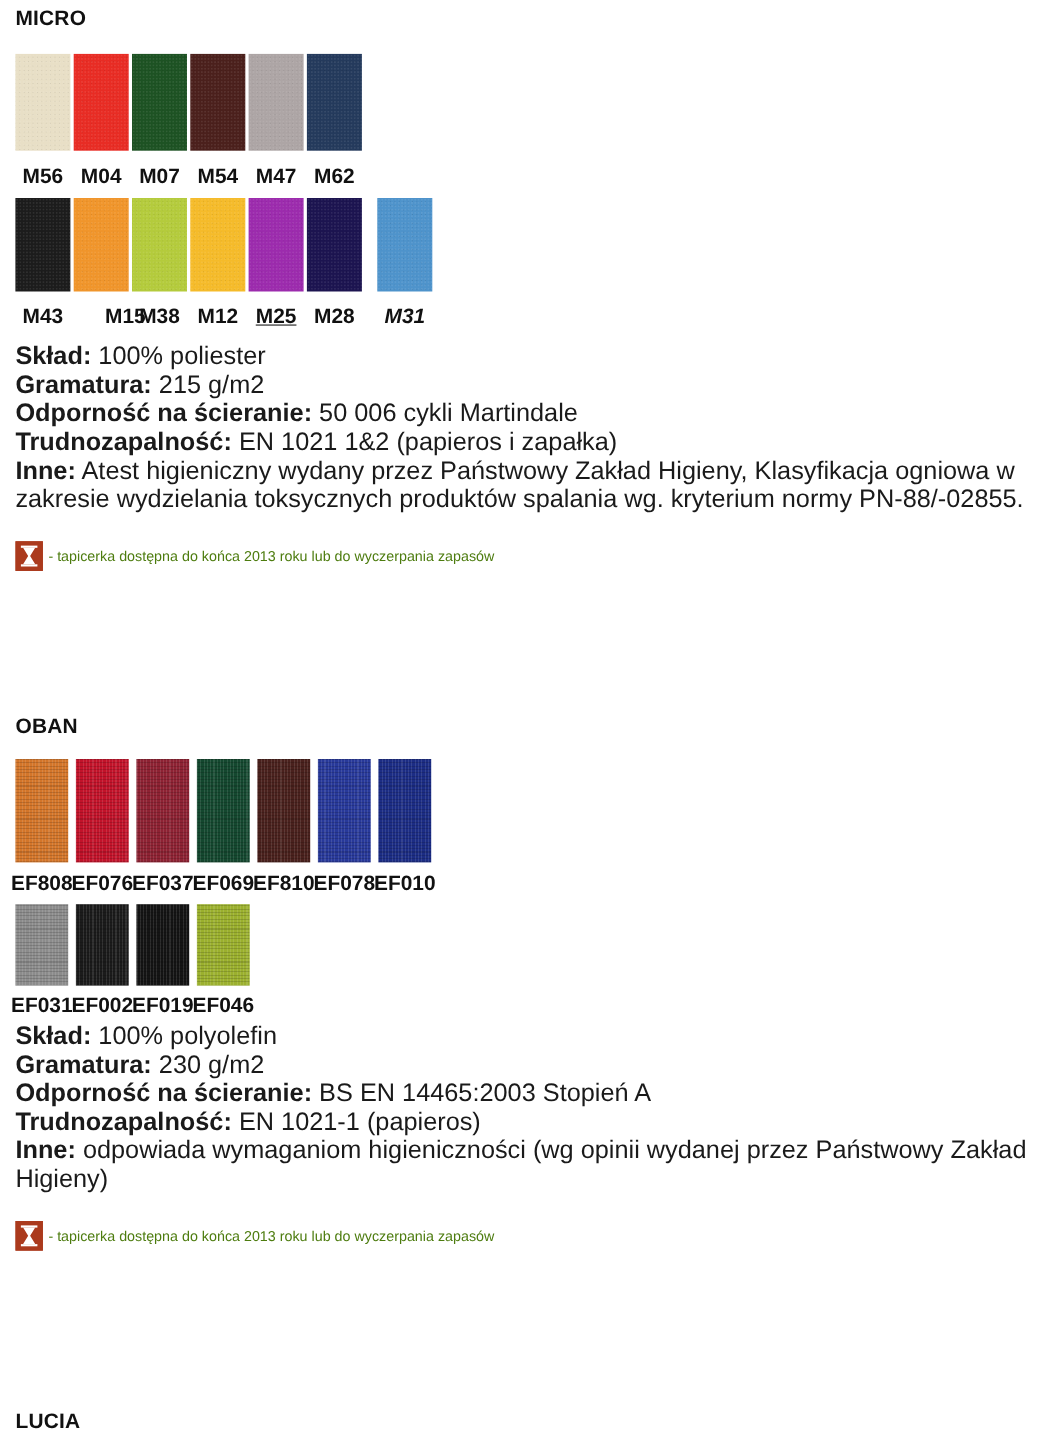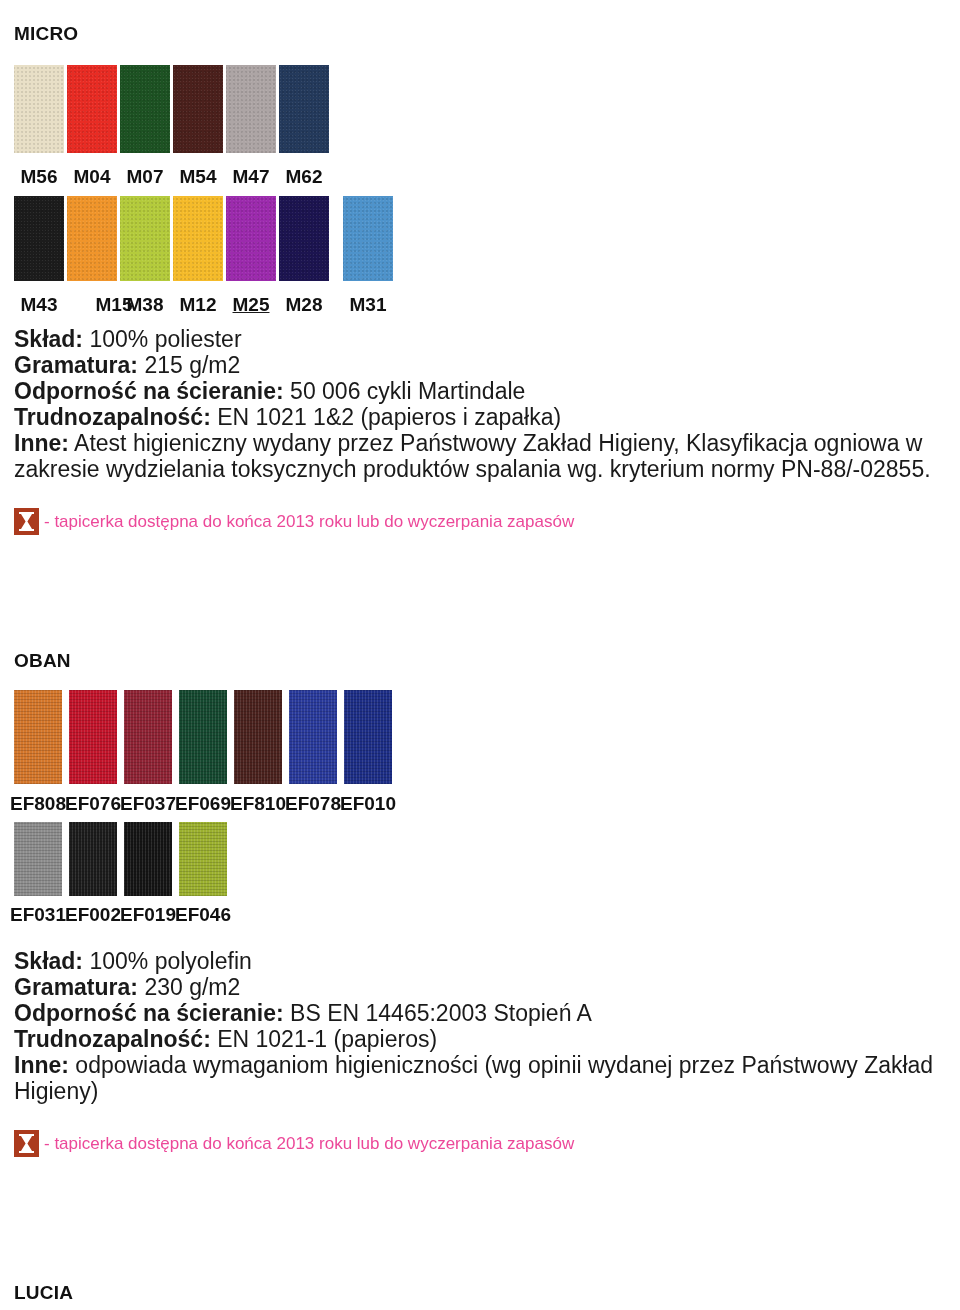"MICRO" div { top: 24px -> 8px }
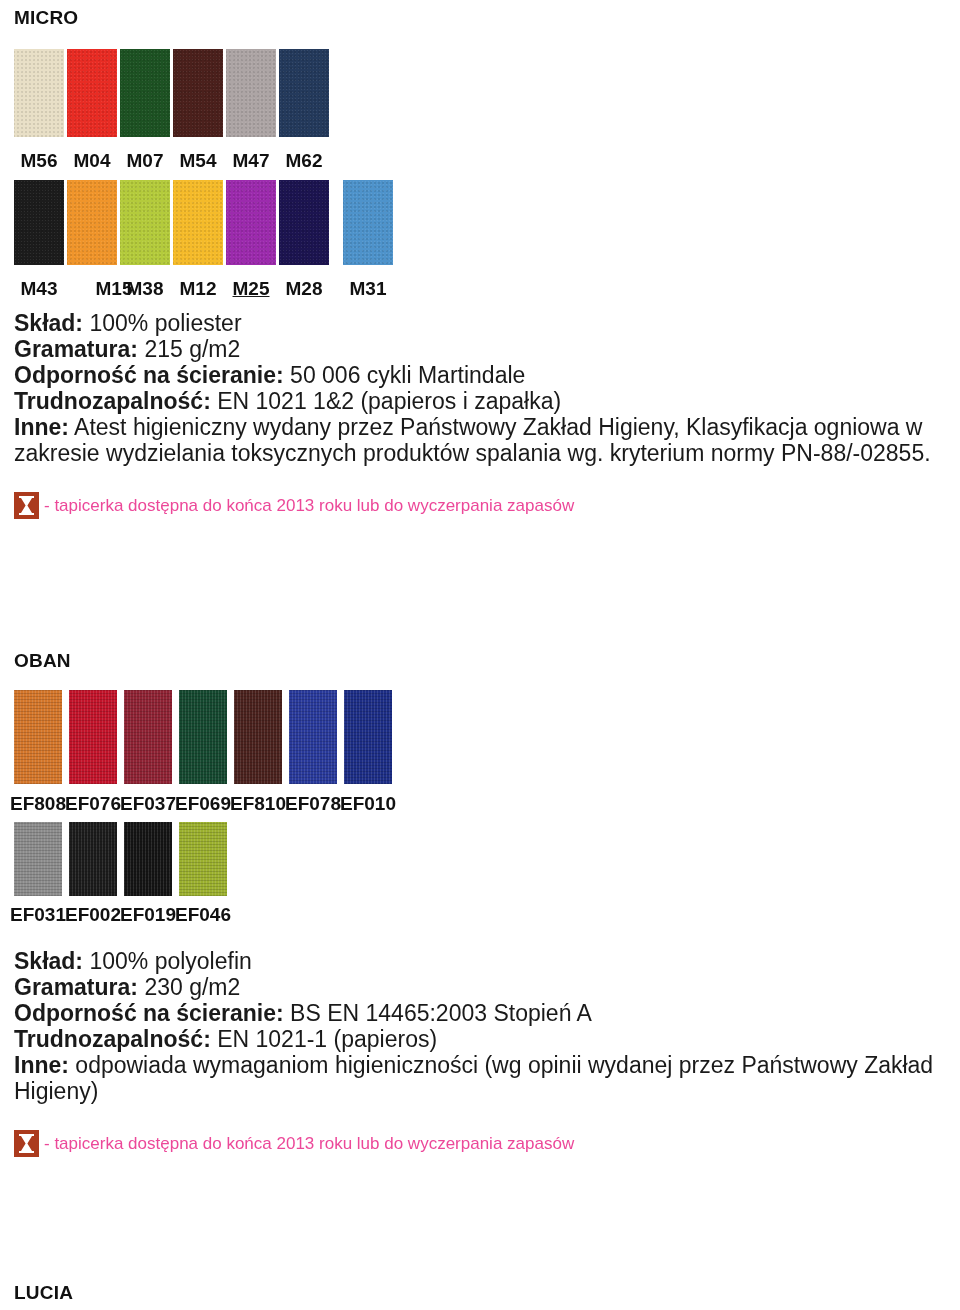"M31" div.swatch-cell { font-style: none -> italic }
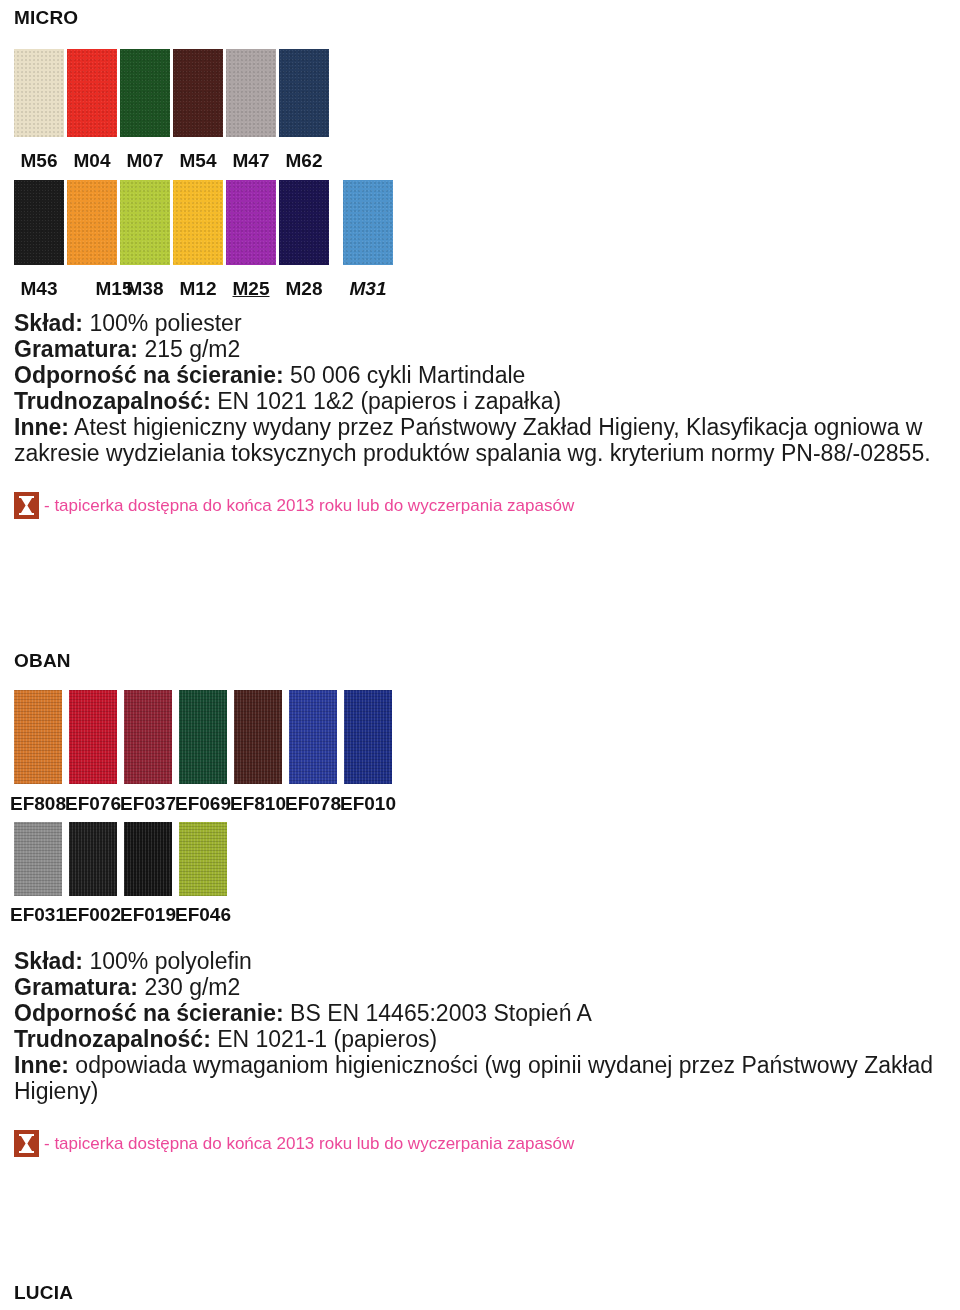"- tapicerka dostępna do końca" .note-text { color: #ec4899 -> #4d7c0f; font-size: 17px -> 13px }
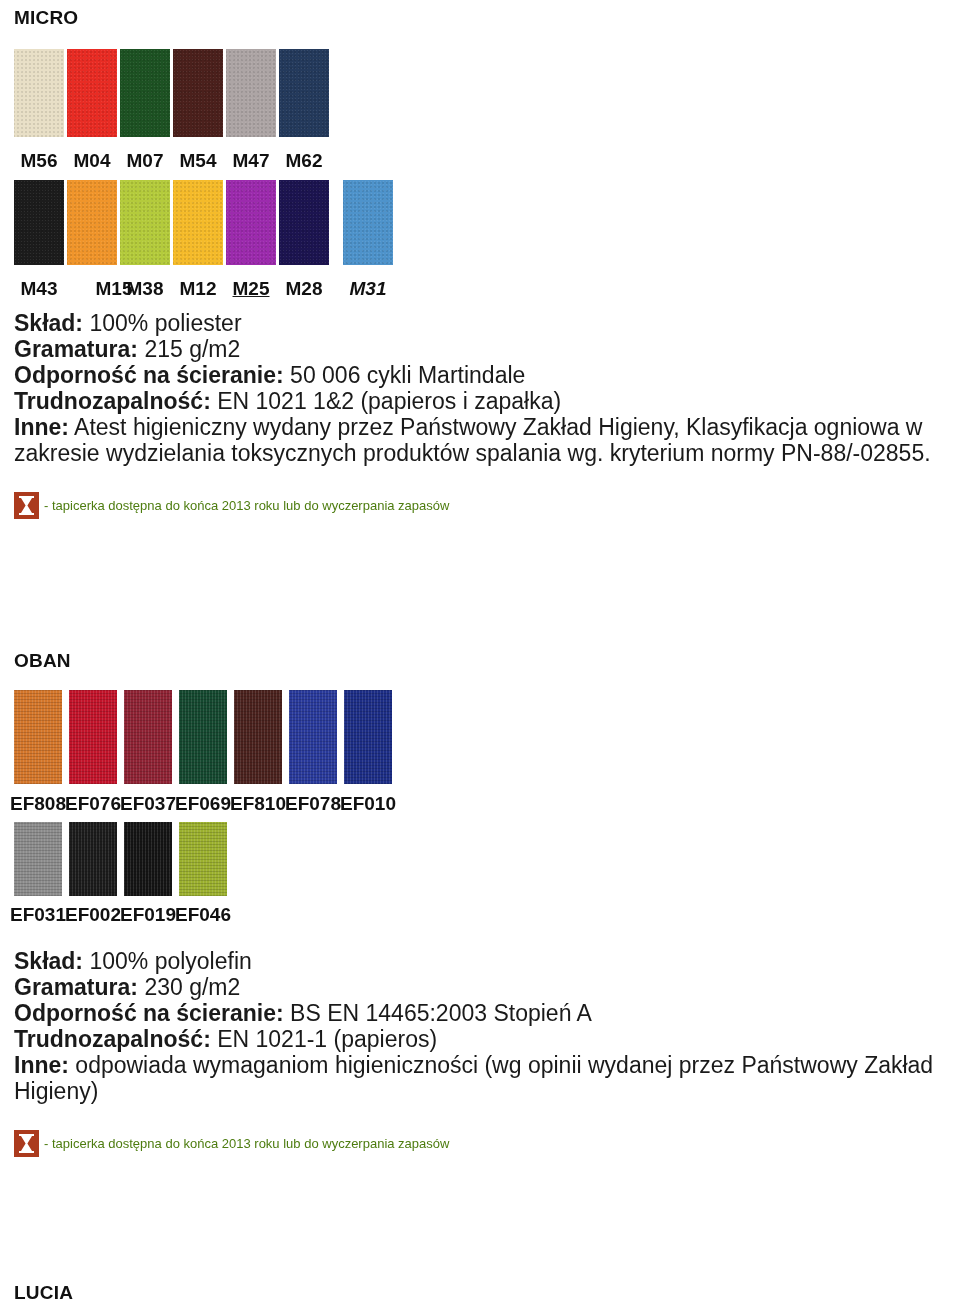"Skład: 100% polyolefin" div.spec-block { margin-top: 24px -> 4px }
